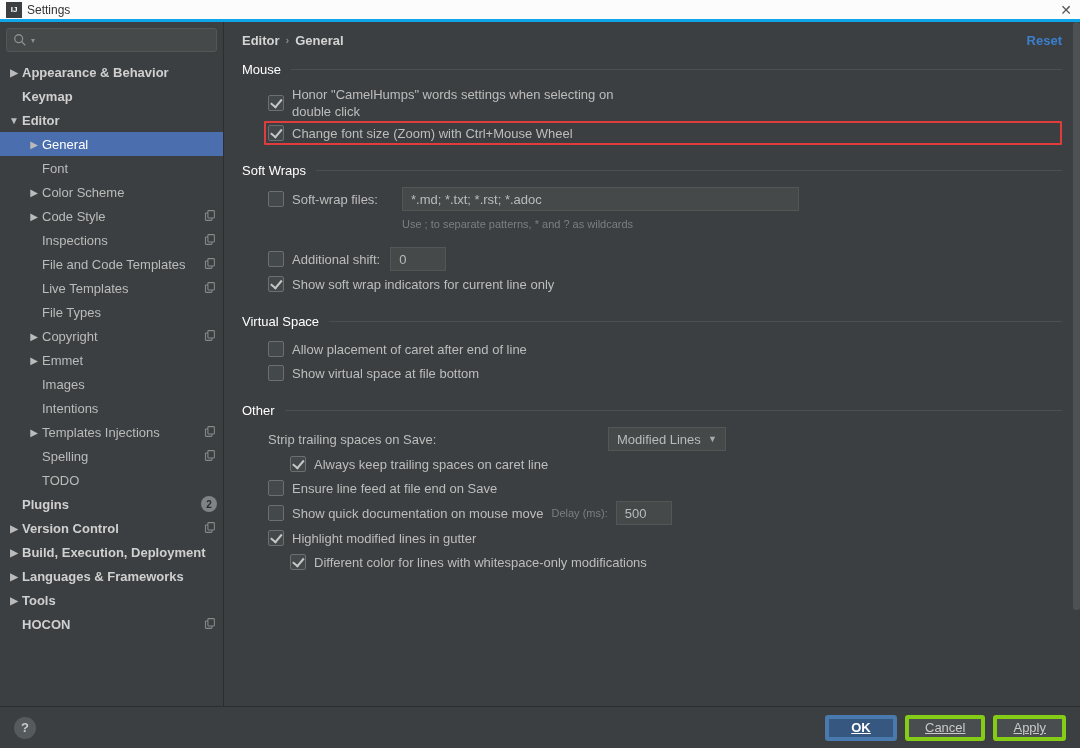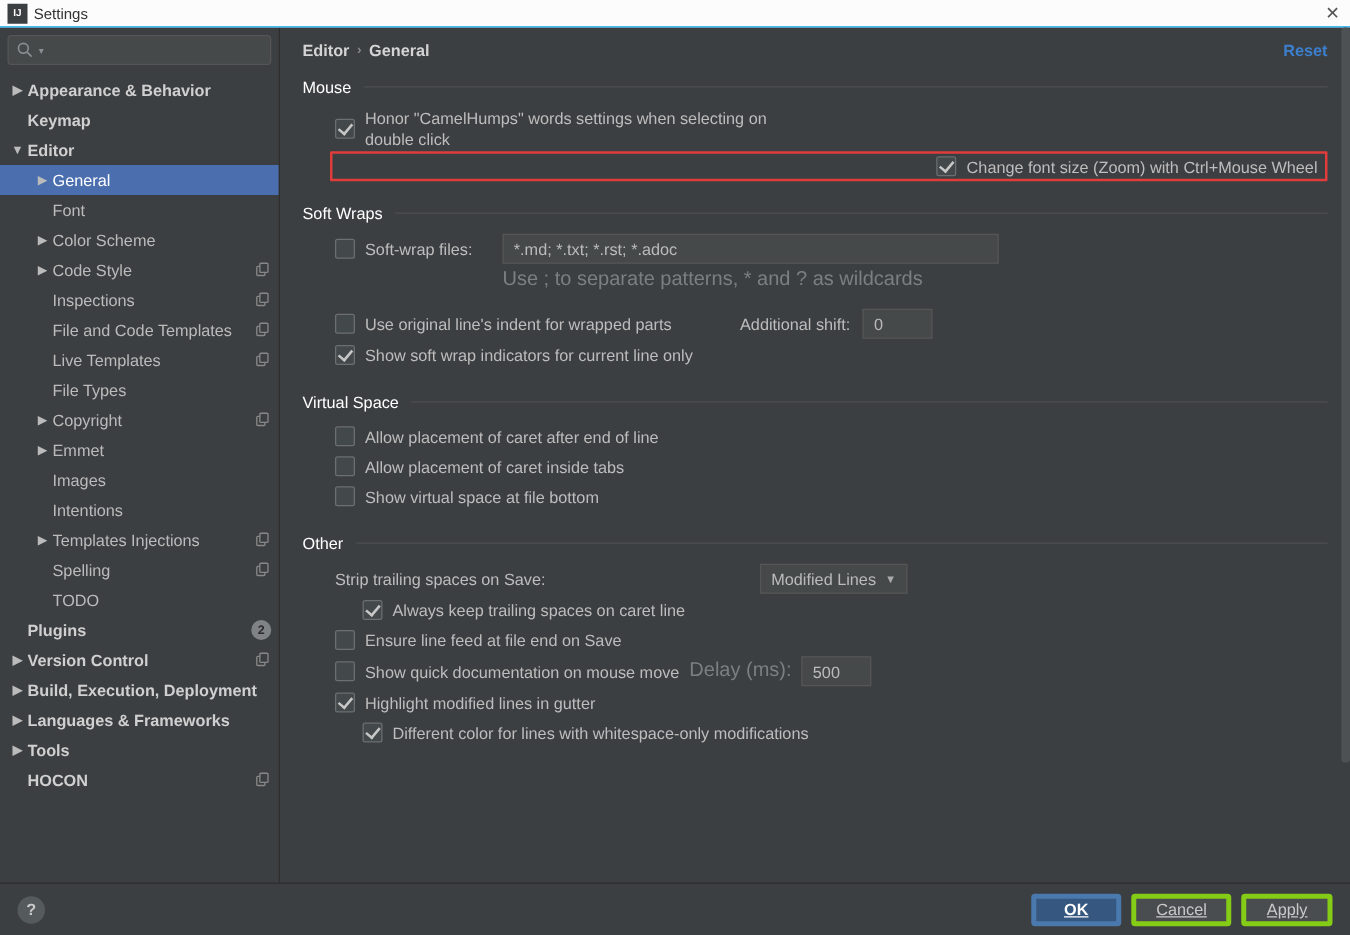"IJ" .titlebar { border-bottom: 1px solid #0ea5e9 -> 3px solid #0ea5e9 }
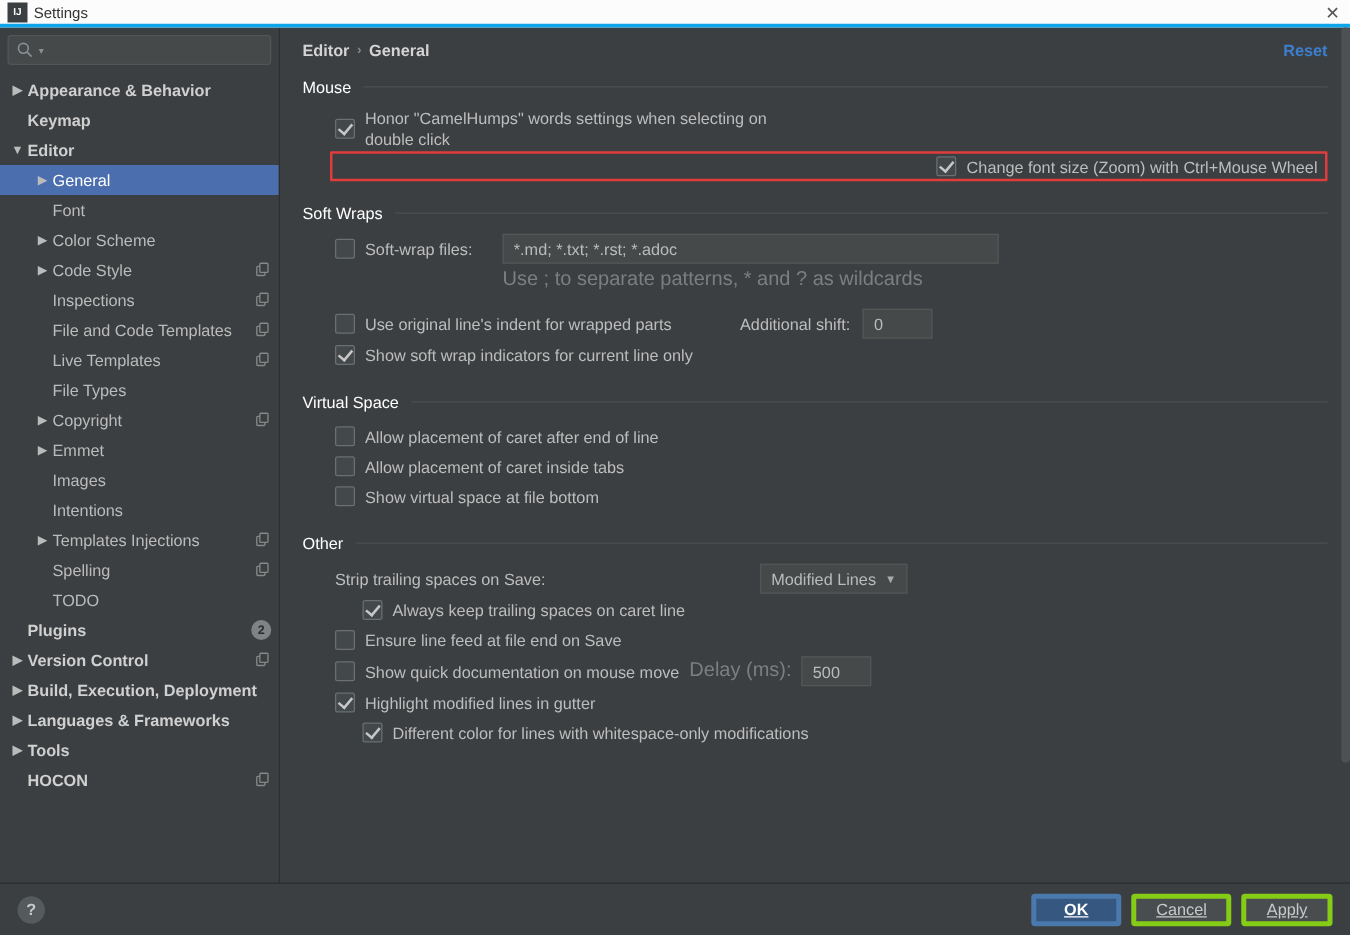"Change font size (Zoom) with" .highlight { justify-content: flex-end -> none }
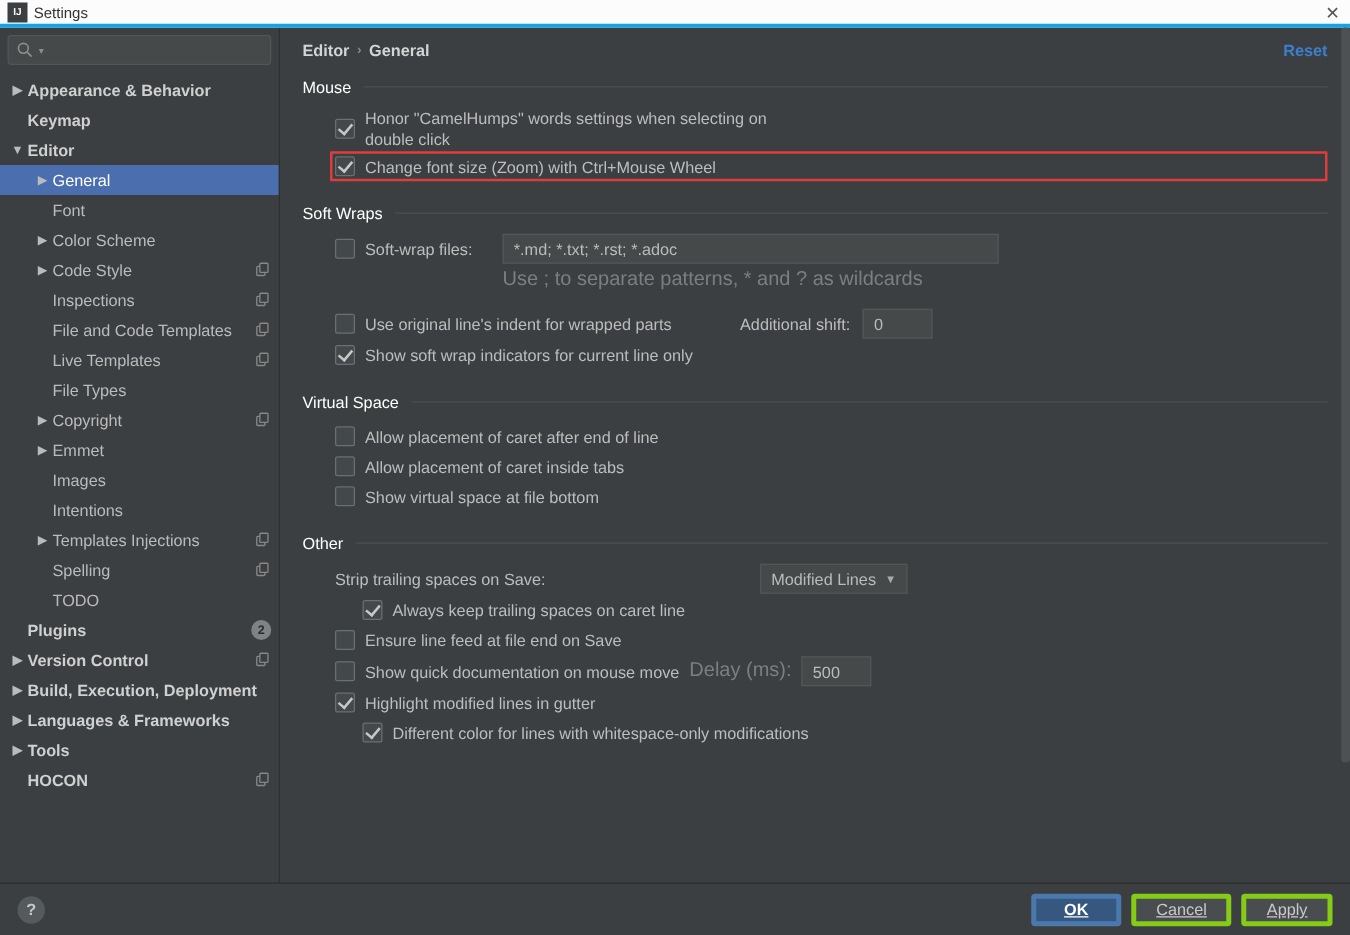"Use ; to separate patterns," .hint { font-size: 16px -> 11px }
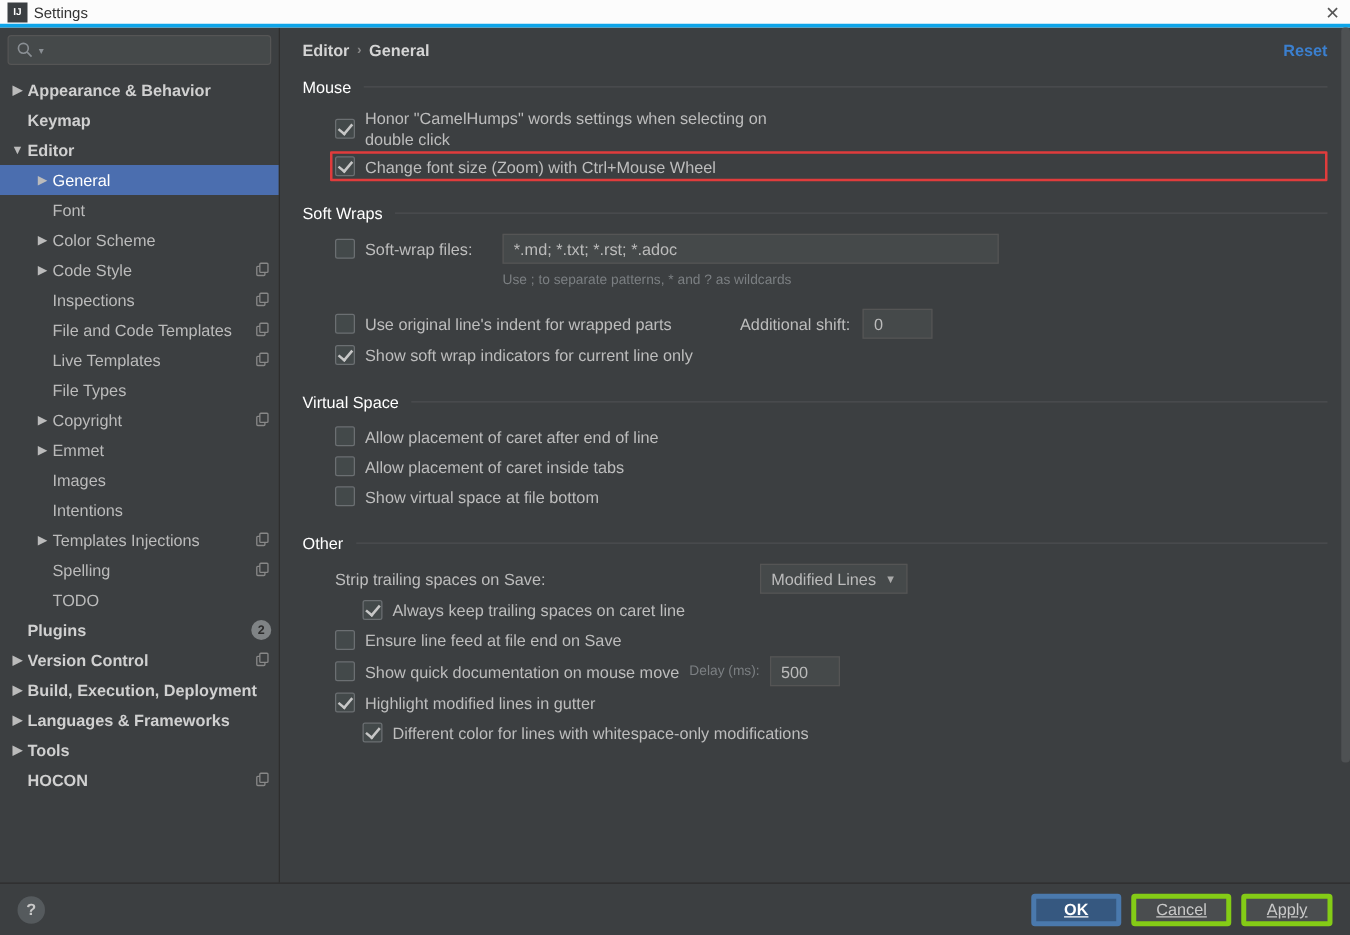"Use original line's indent for" div.opt-label { html: <div>Use original line's indent for wrapped parts</div> -> none }
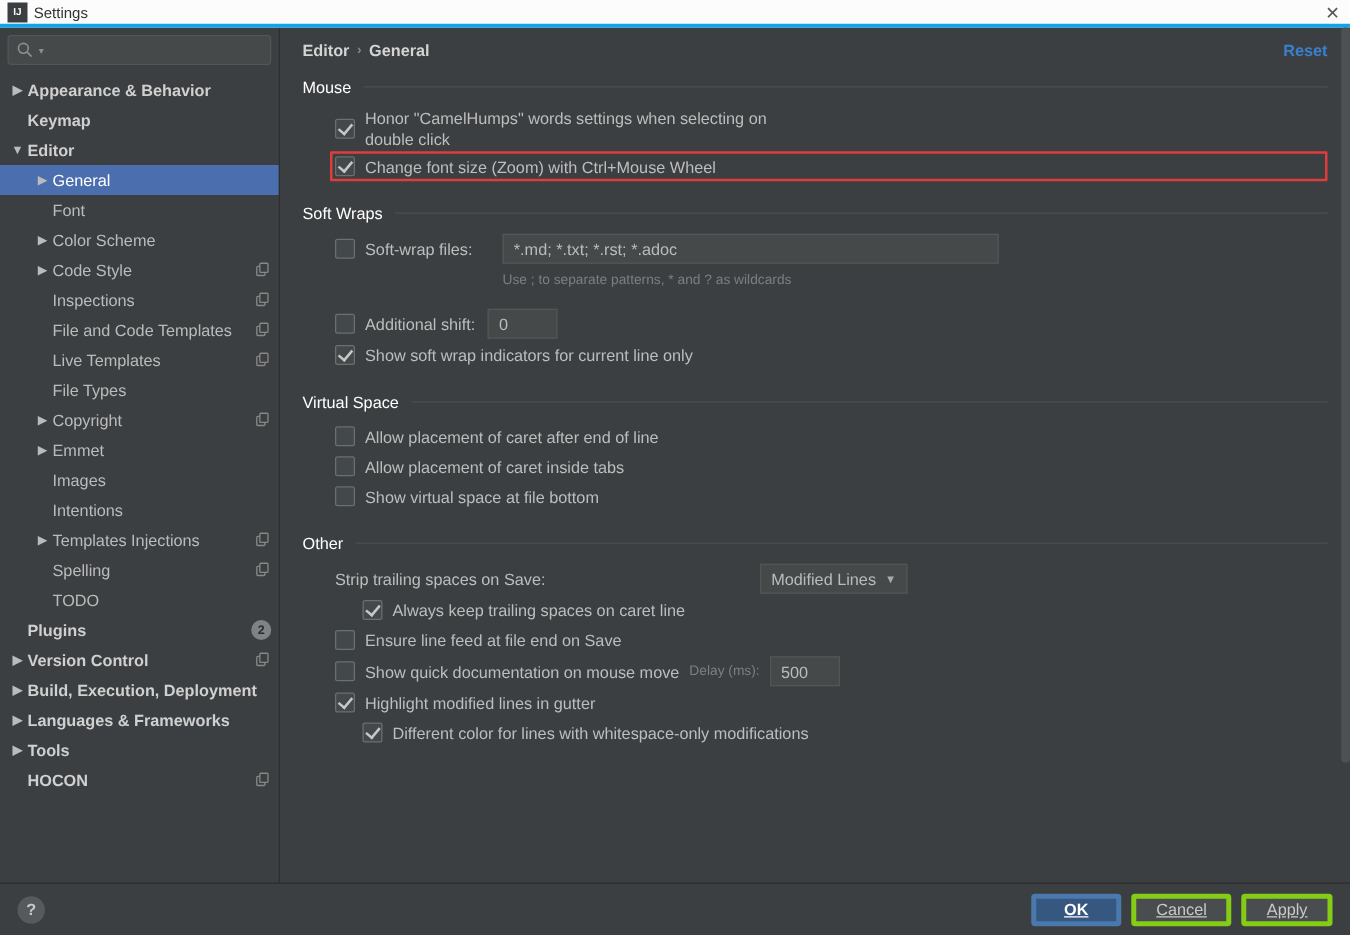"Allow placement of caret inside" div.option-row { html: <div> <div></div> <div>Allow placement of caret inside tabs</div> </div> -> none }
